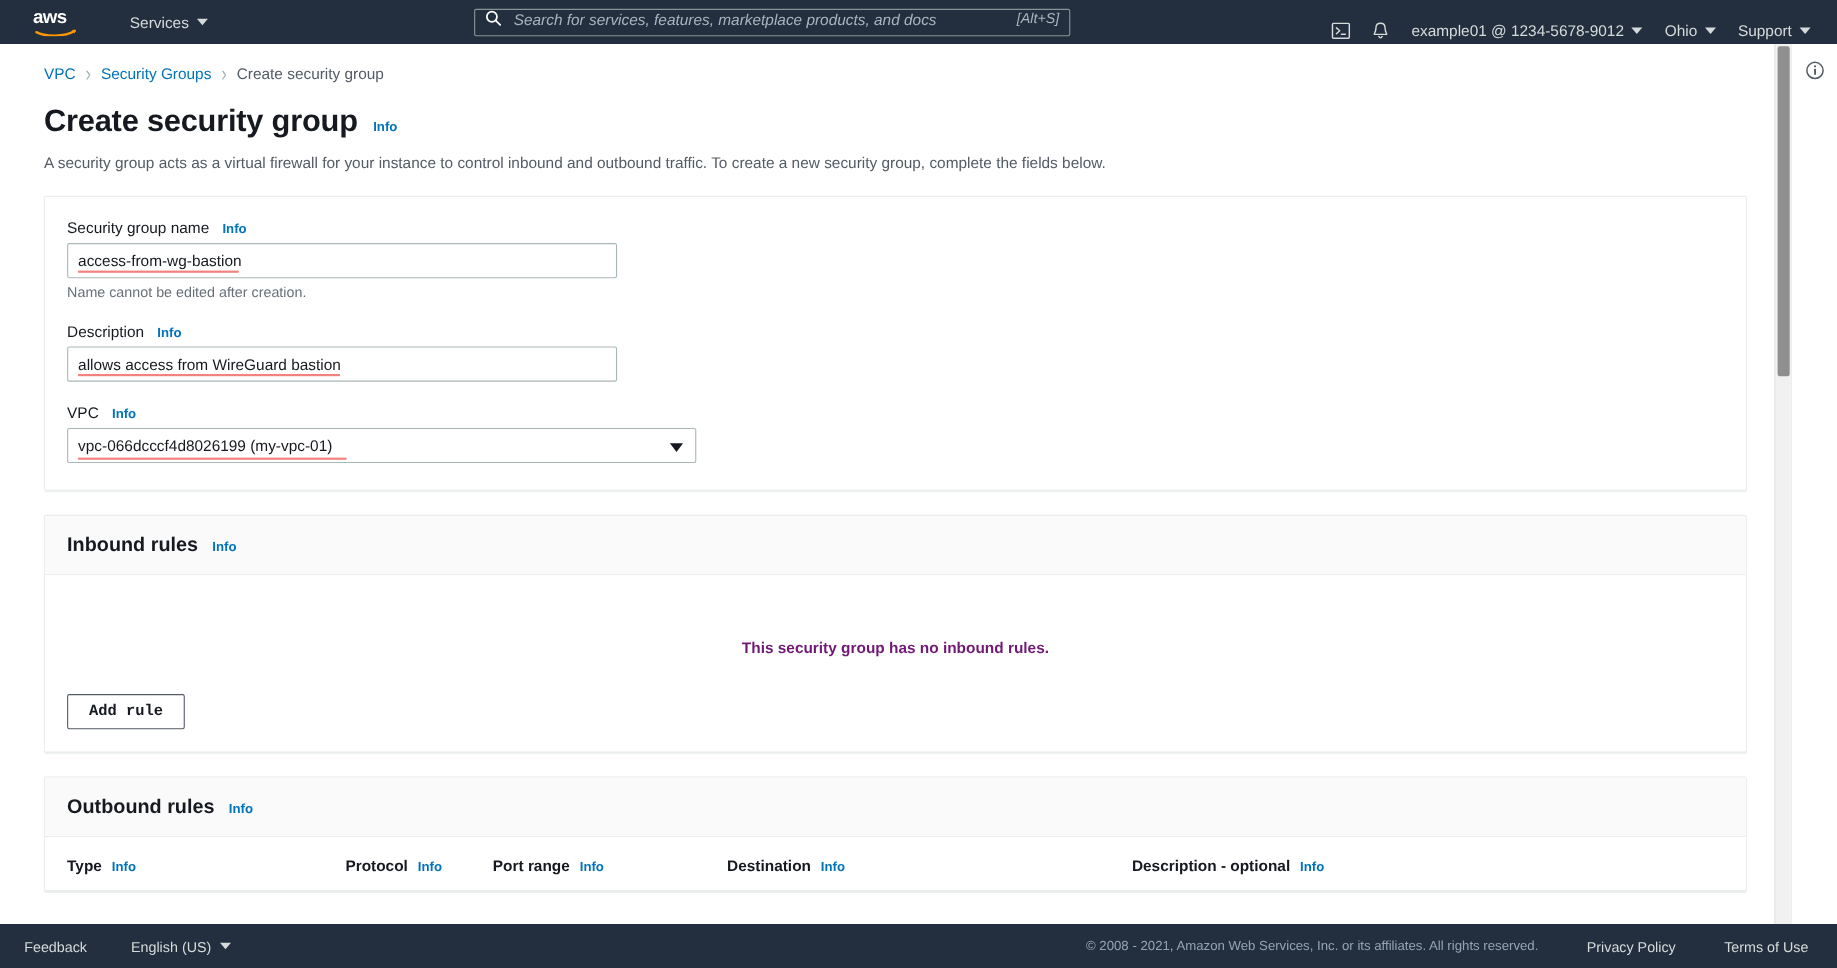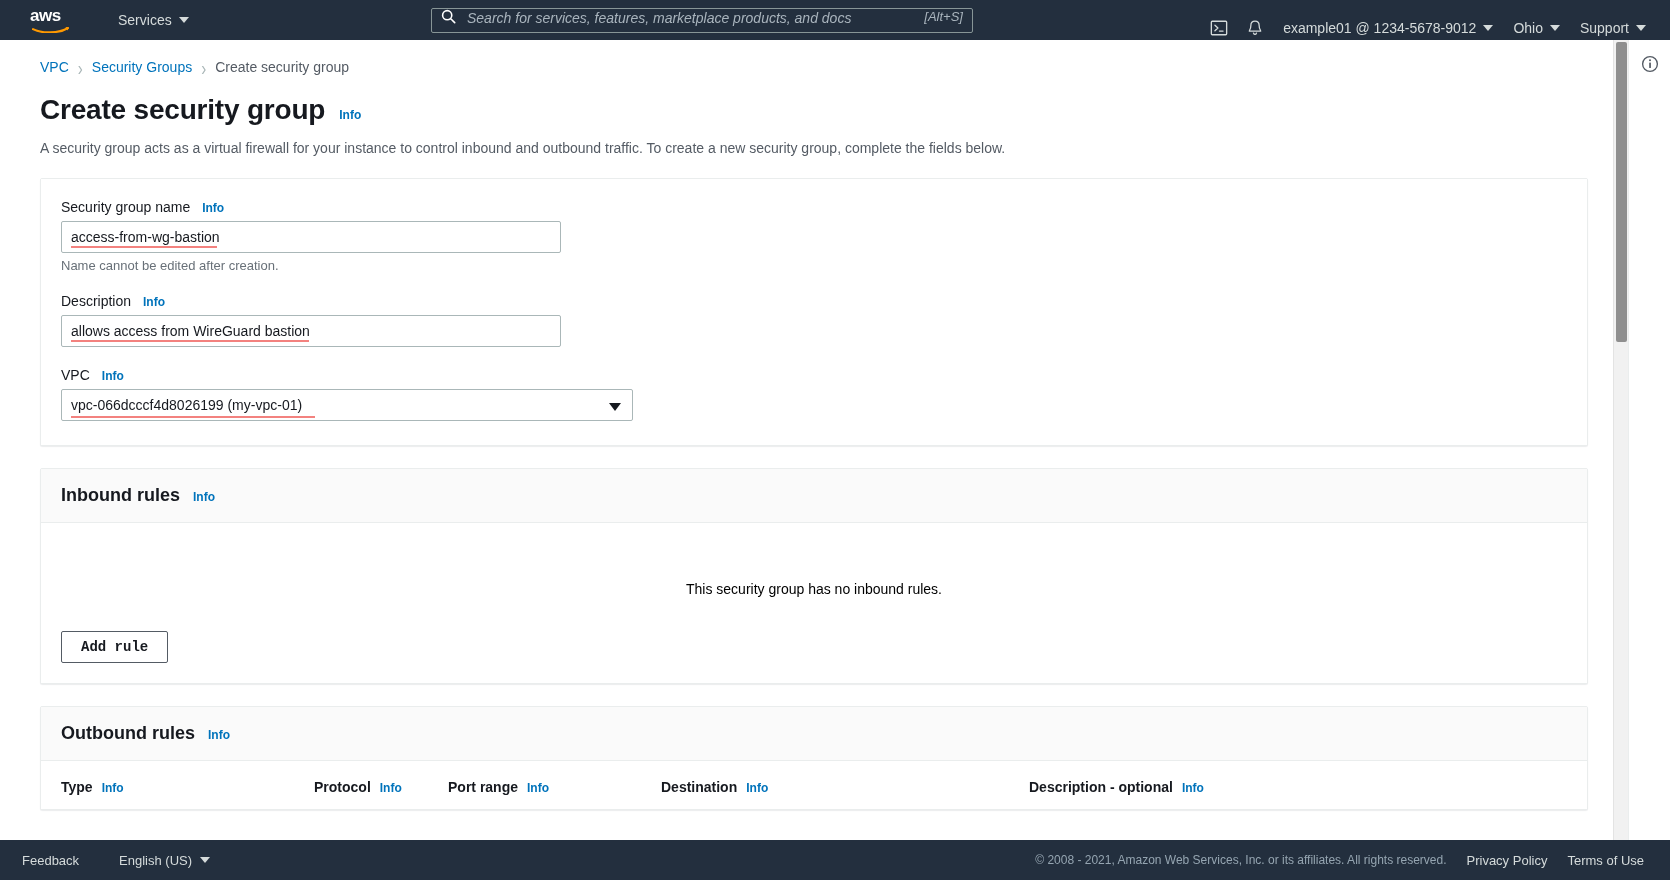"This security group has no" .empty-state { color: #000000 -> #701a75; font-weight: none -> bold }
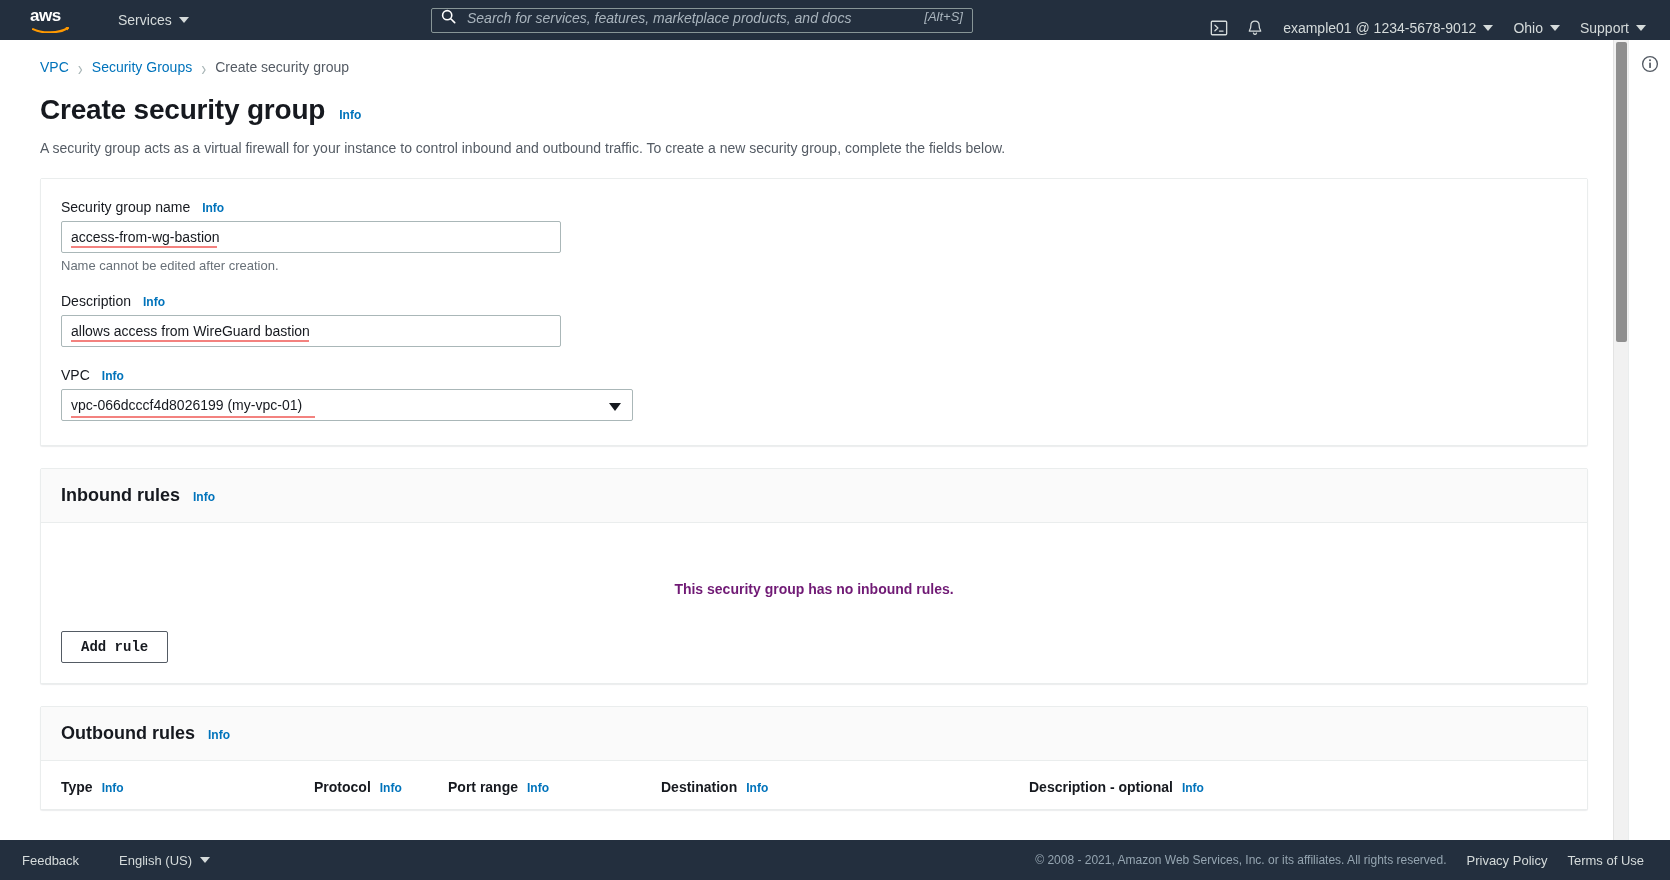"© 2008 - 2021, Amazon" .footer-right { gap: 20px -> 44px }
